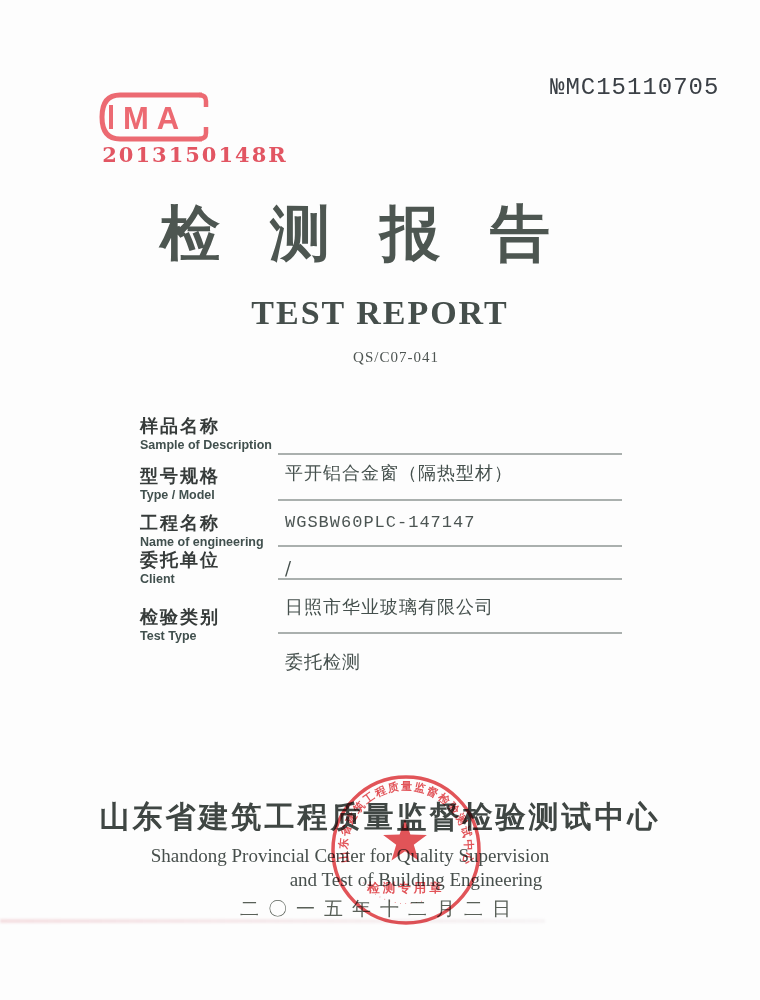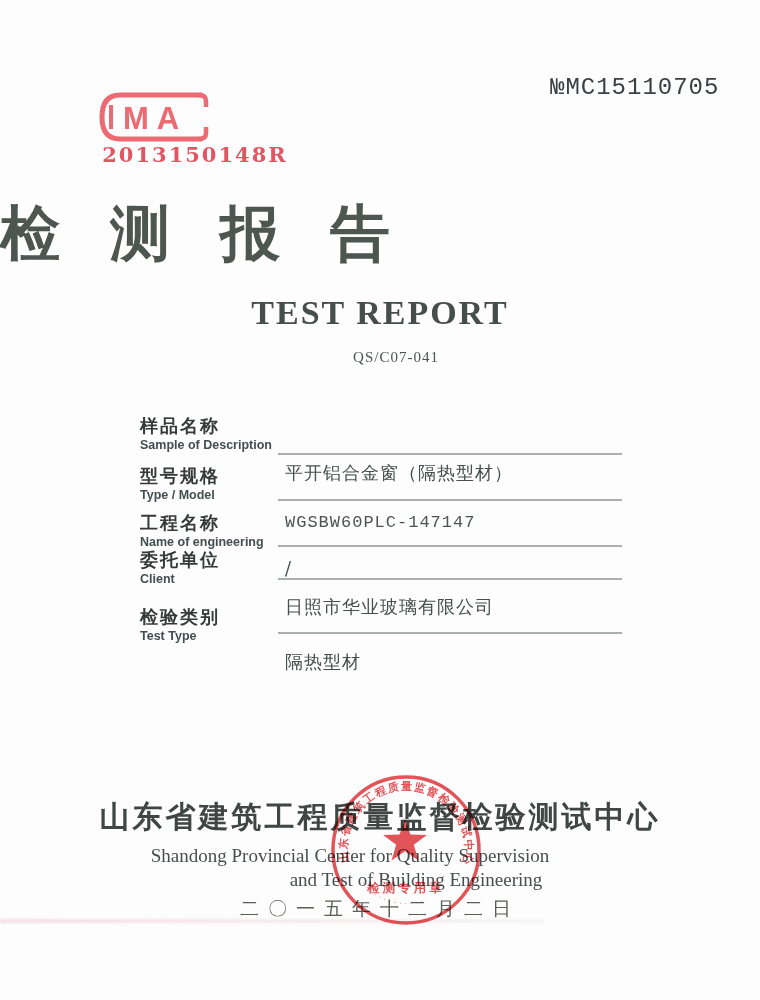"检测报告" .title-zh { text-align: left -> center }
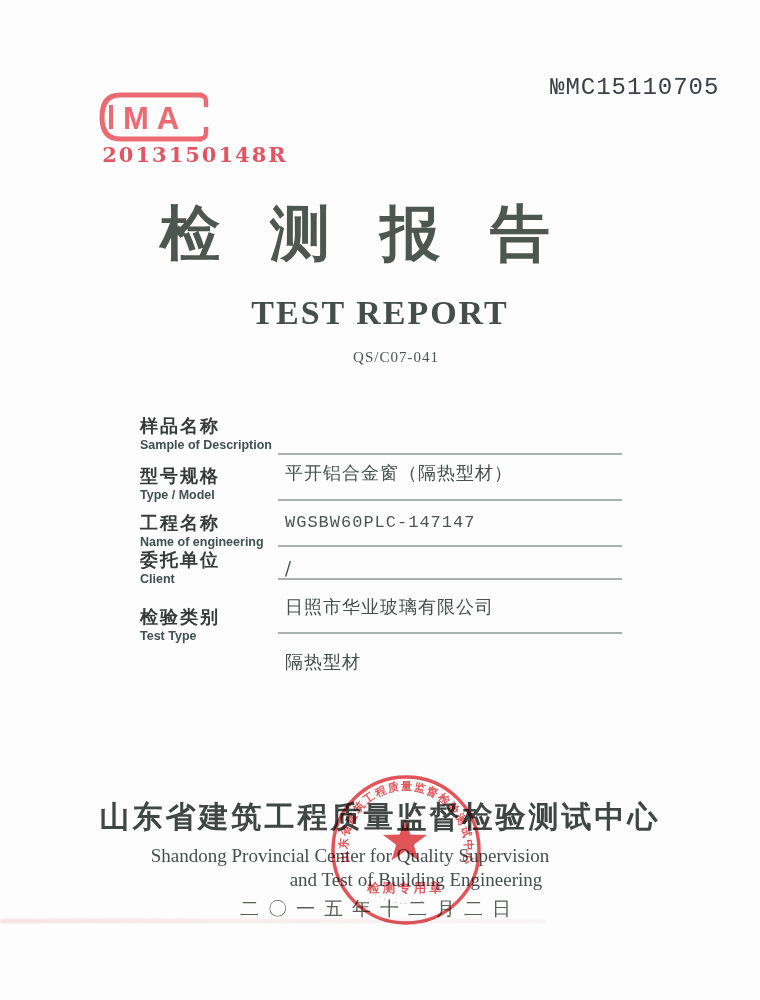"隔热型材" div.abs { text: 隔热型材 -> 委托检测 }
